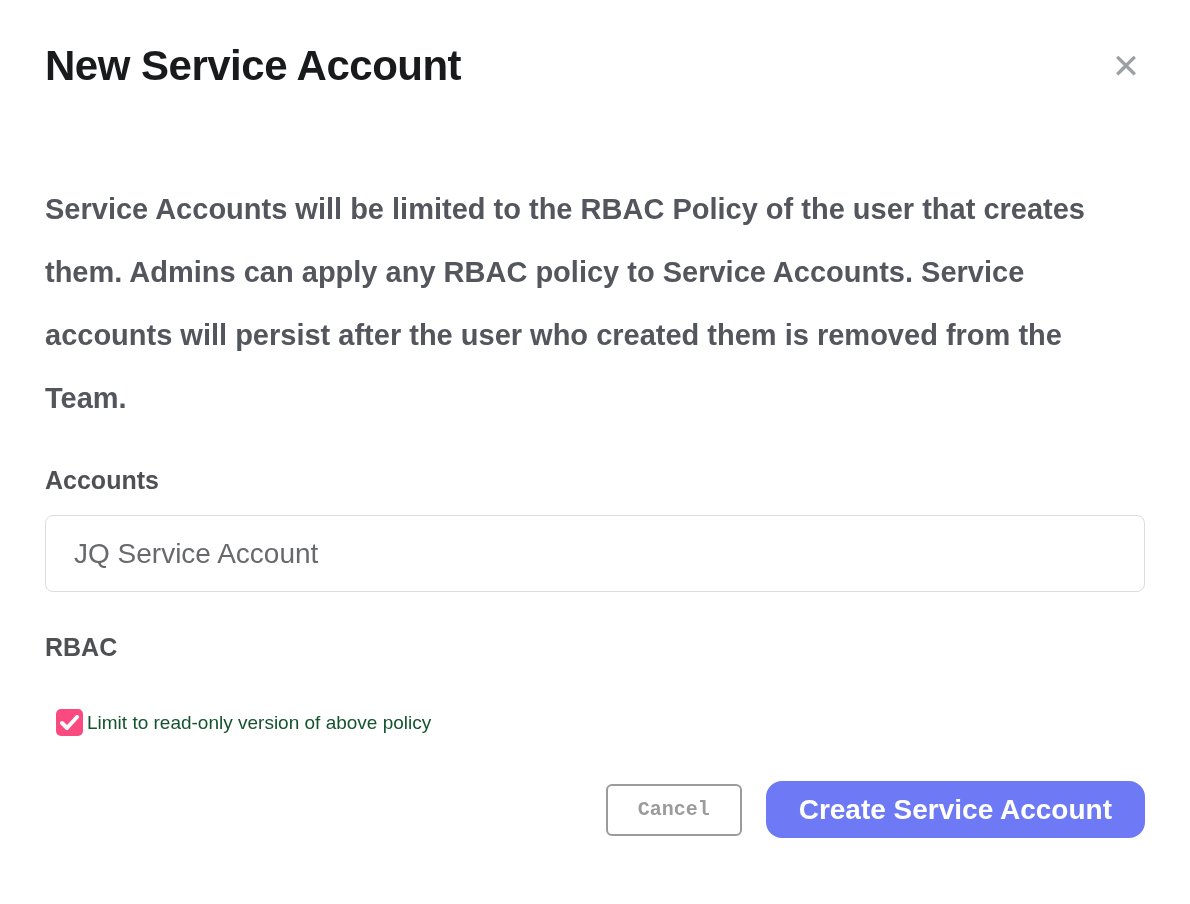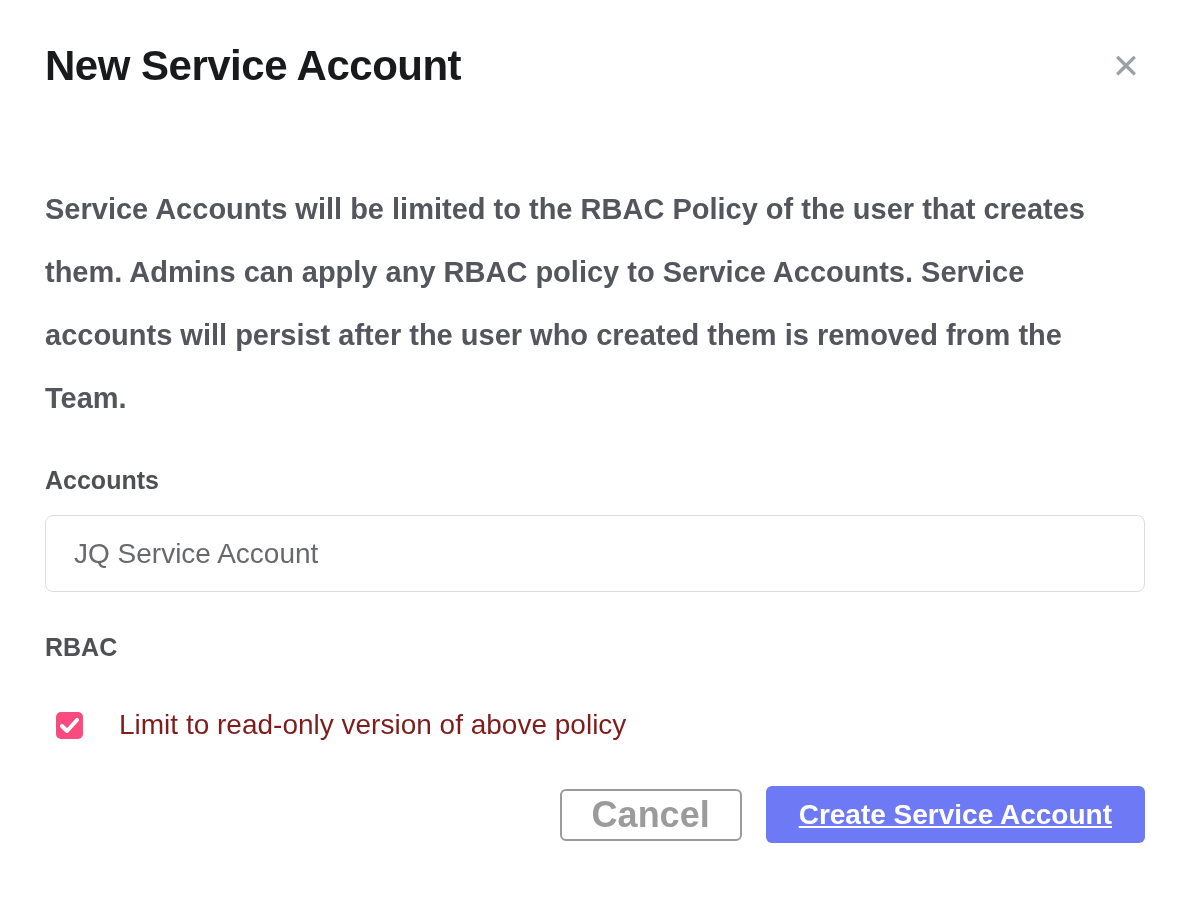"Limit to read-only version of" .checkbox-label { color: #7f1d1d -> #14532d; font-size: 28px -> 19px; margin-left: 36px -> 4px }
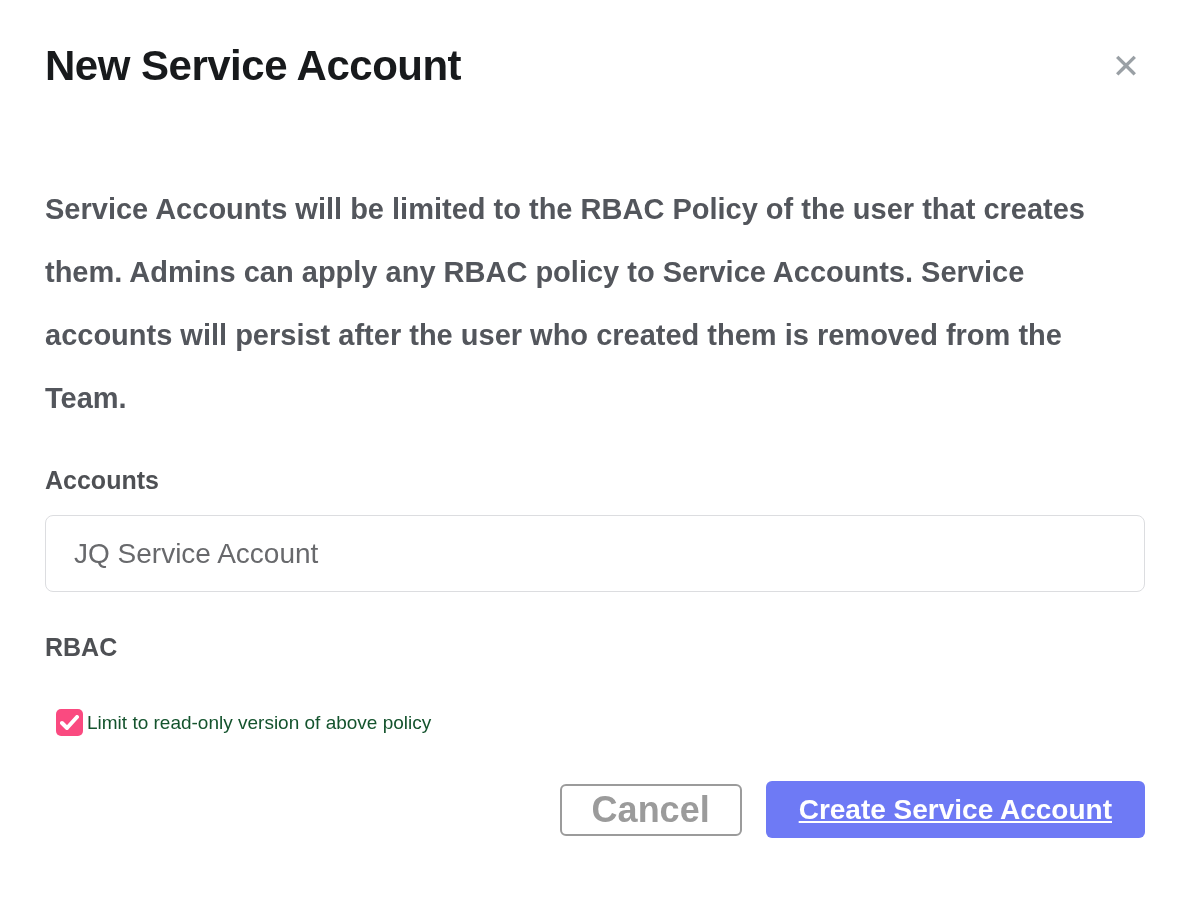"Cancel" .cancel-btn { font-family: Liberation Sans, sans-serif -> Liberation Mono, monospace; font-size: 36px -> 20px }
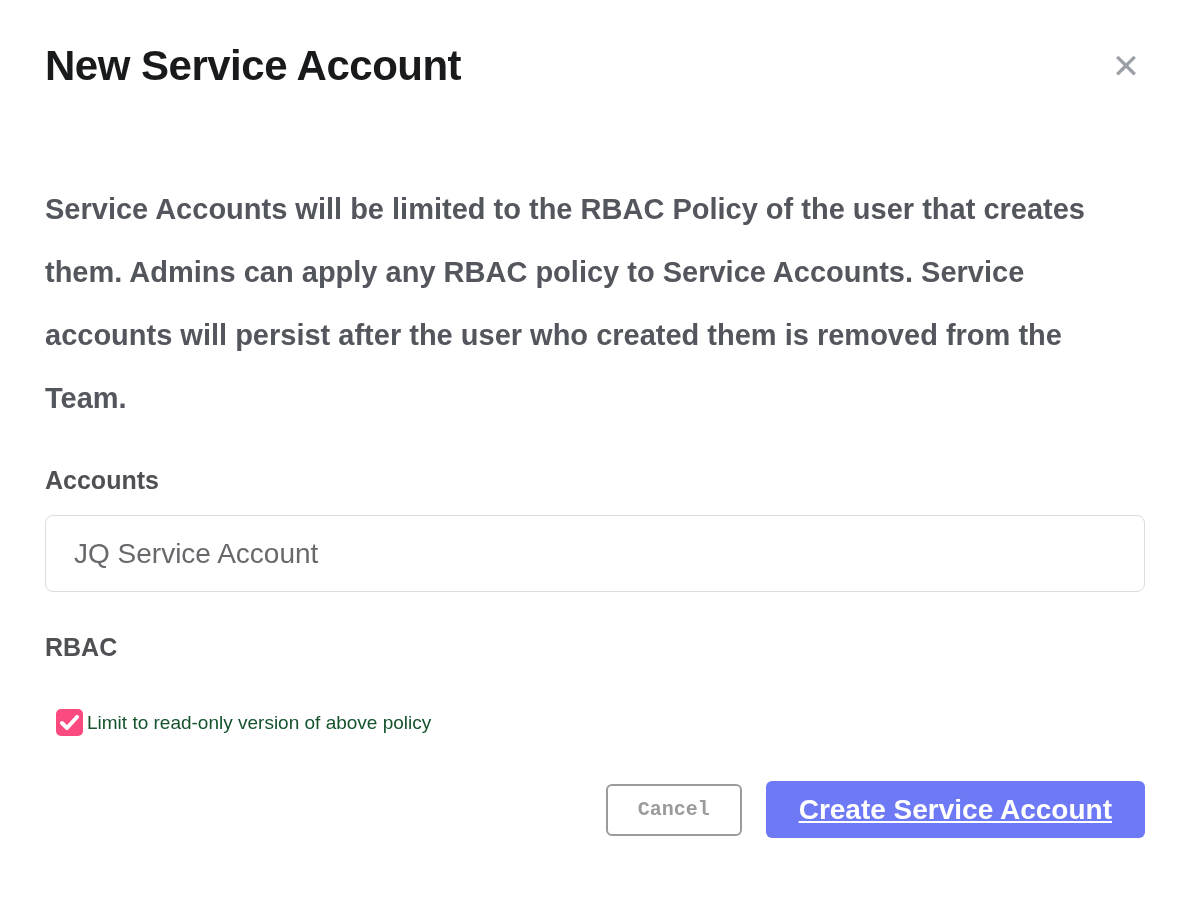"Create Service Account" .create-btn { border-radius: 6px -> 16px; text-decoration: underline -> none }
